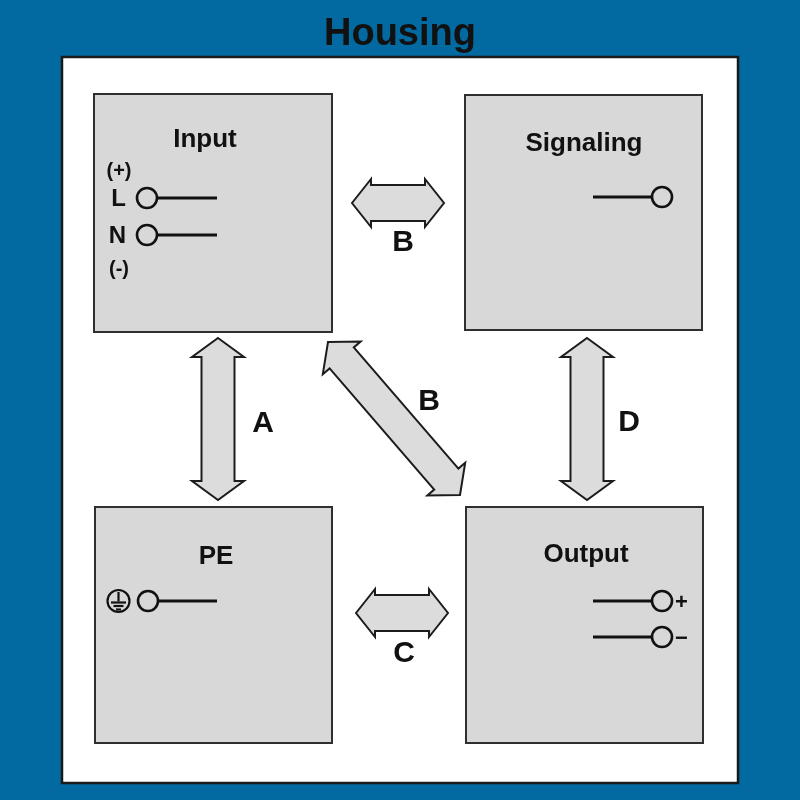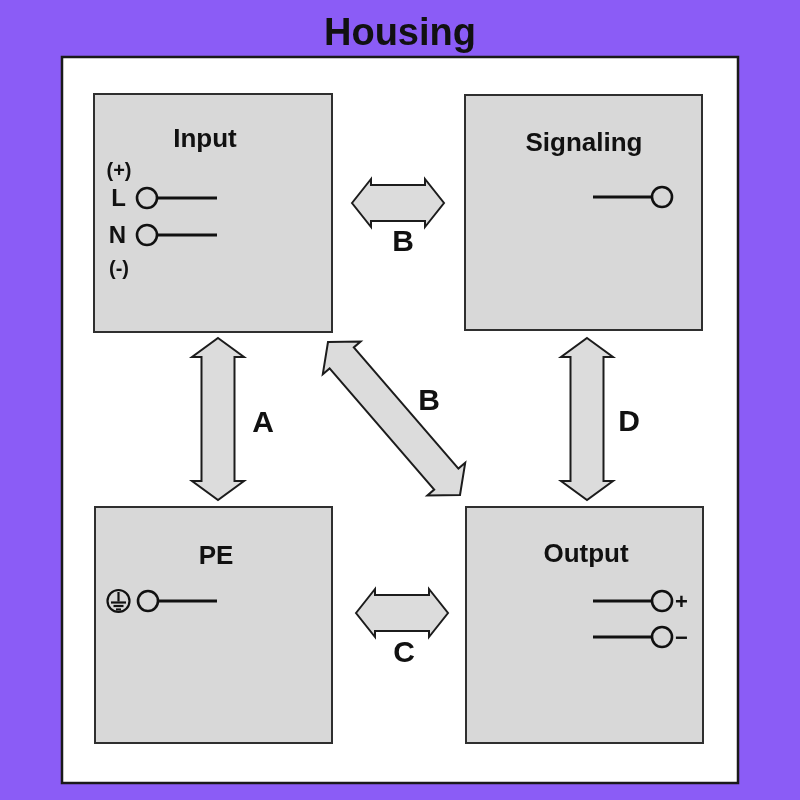"Housing" #stage { background: #8b5cf6 -> #0369a1 }
